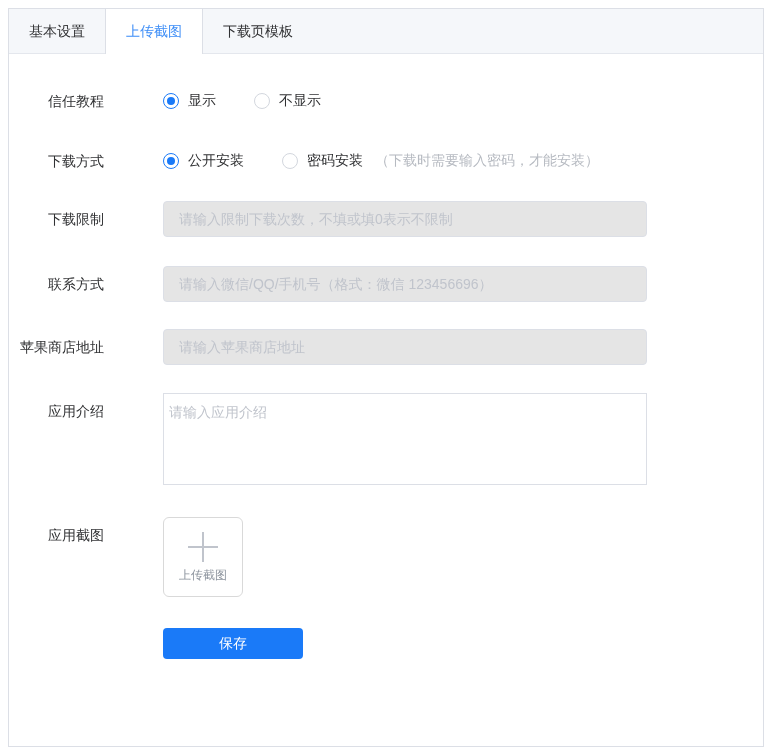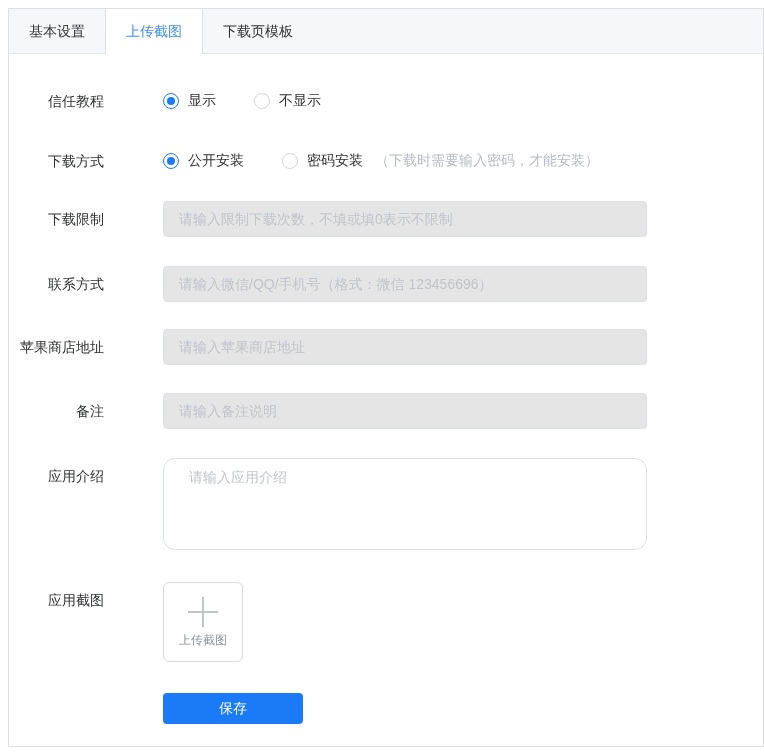"备注" div.form-row { html: <div> <div>备注</div> <div> <input> </div> </div> -> none }
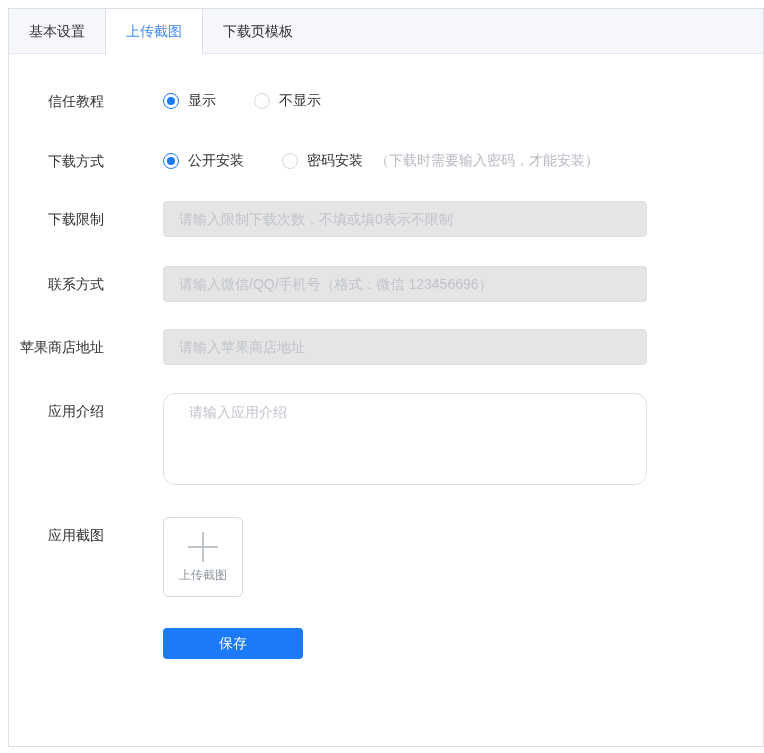"请输入应用介绍" textarea.area-input { border-radius: 12px -> 0; padding: 8px 25px -> 8px 5px }
